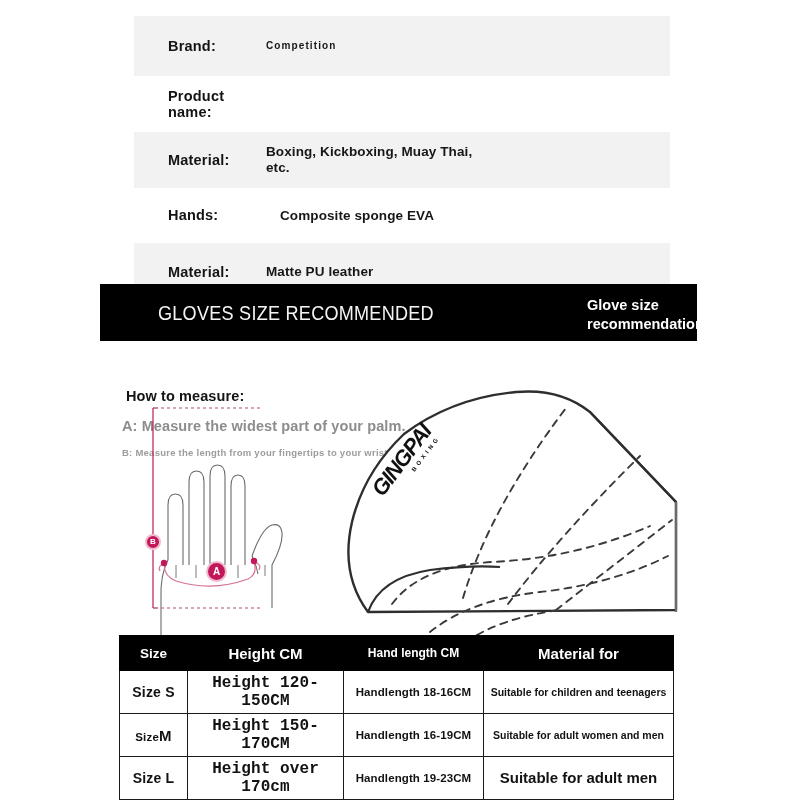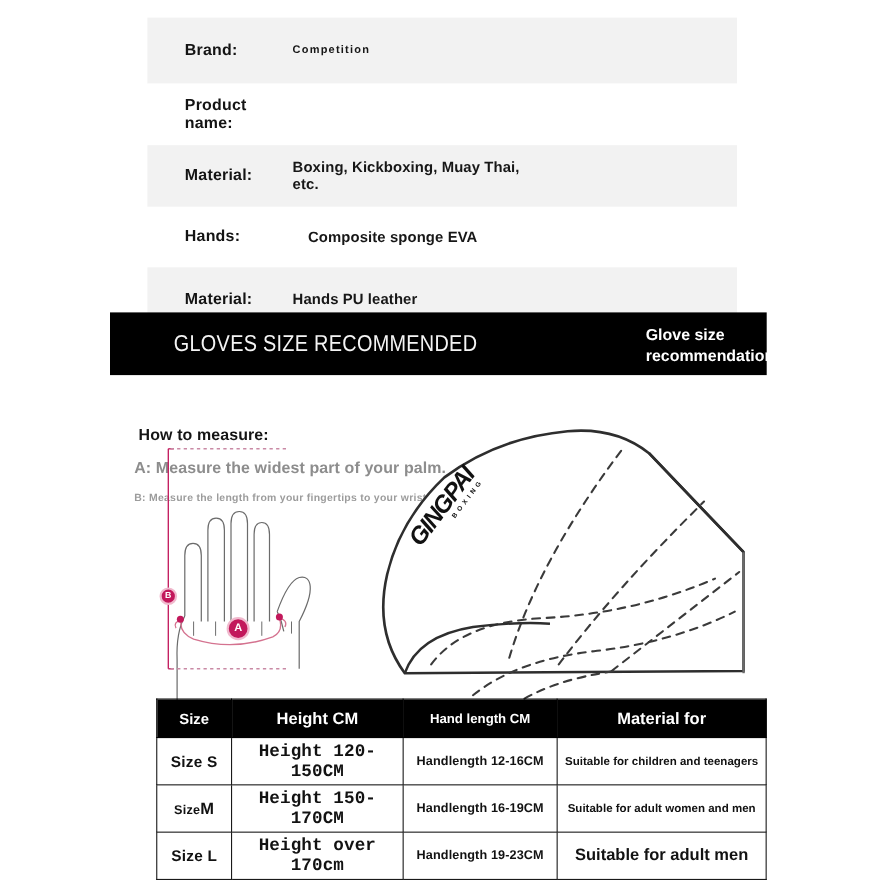"Hands PU leather" div.spec-value { text: Hands -> Matte }
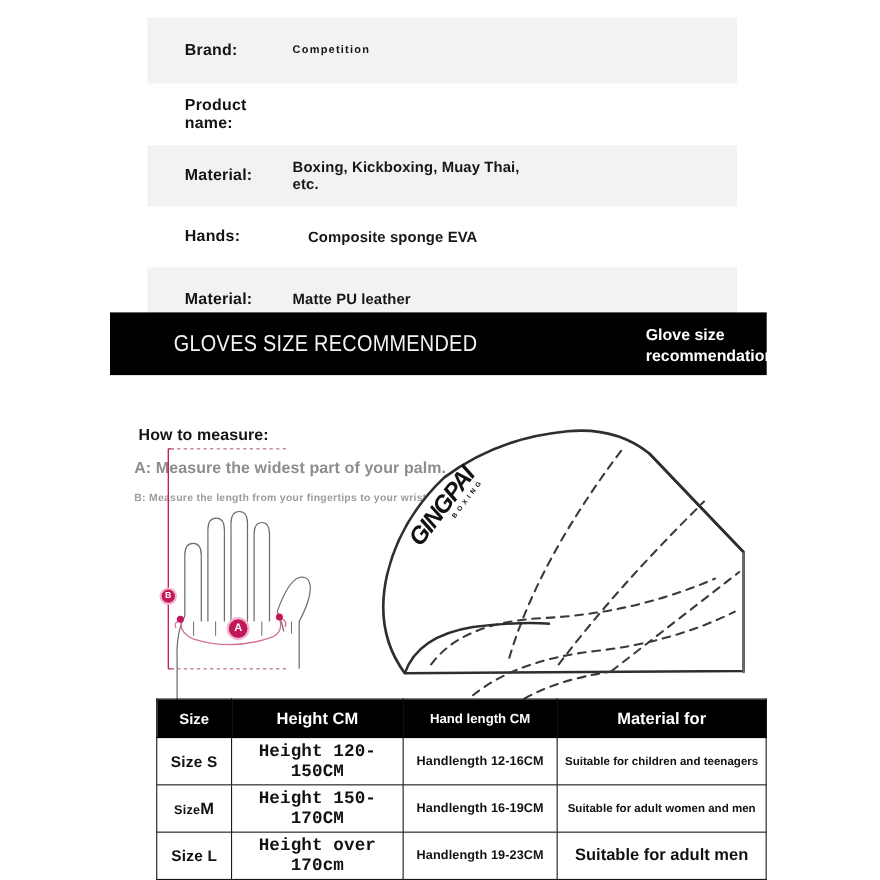"Size" #size-table { left: 142px -> 119px }
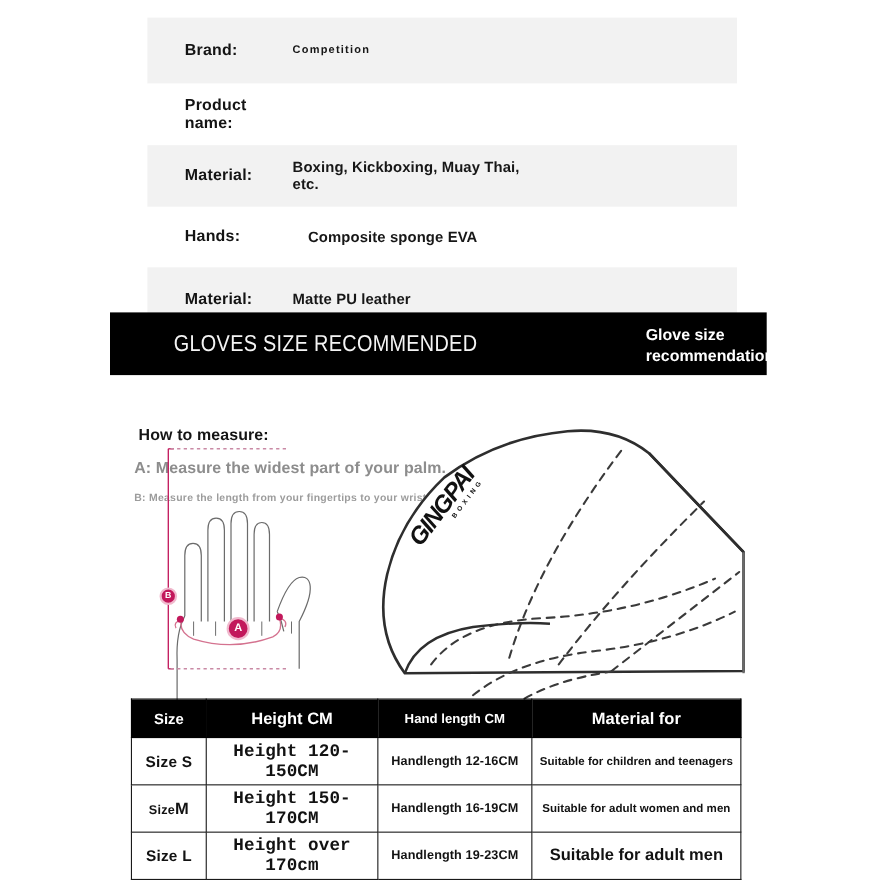"Handlength 12-16CM" td.cell-hand { text: 12-16CM -> 18-16CM }
